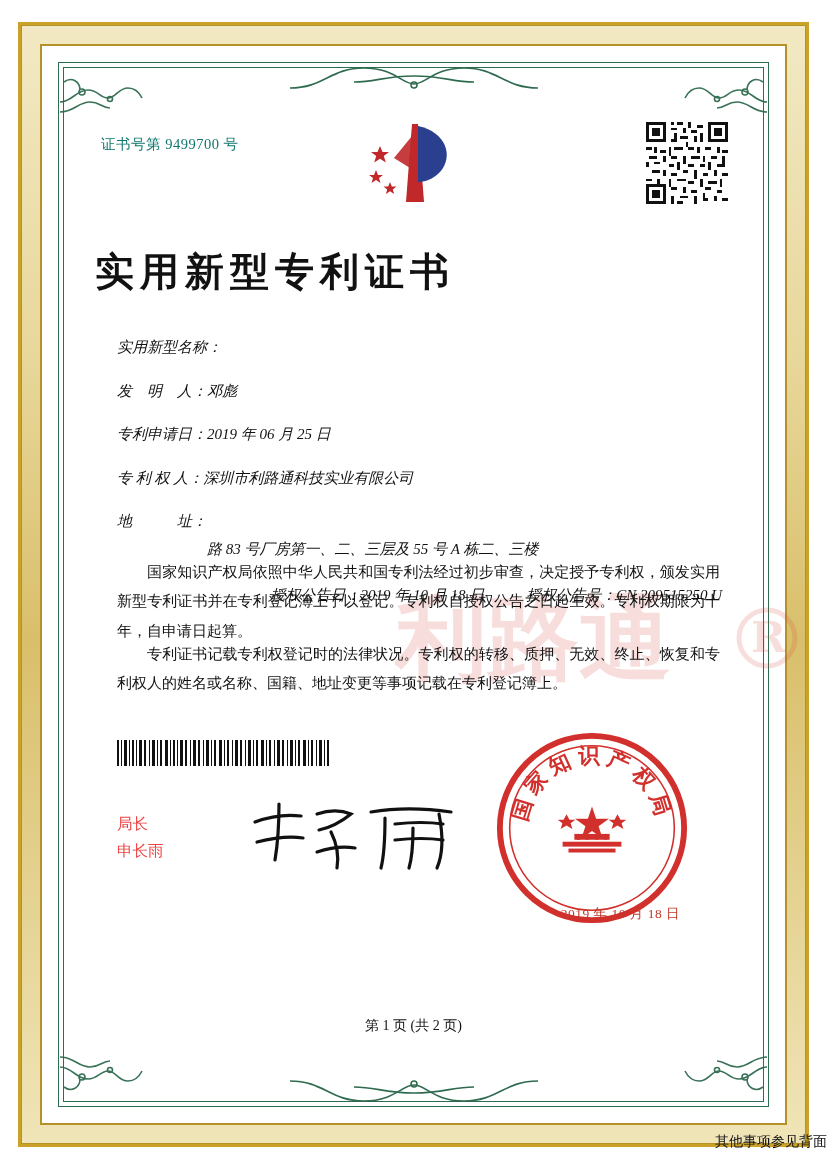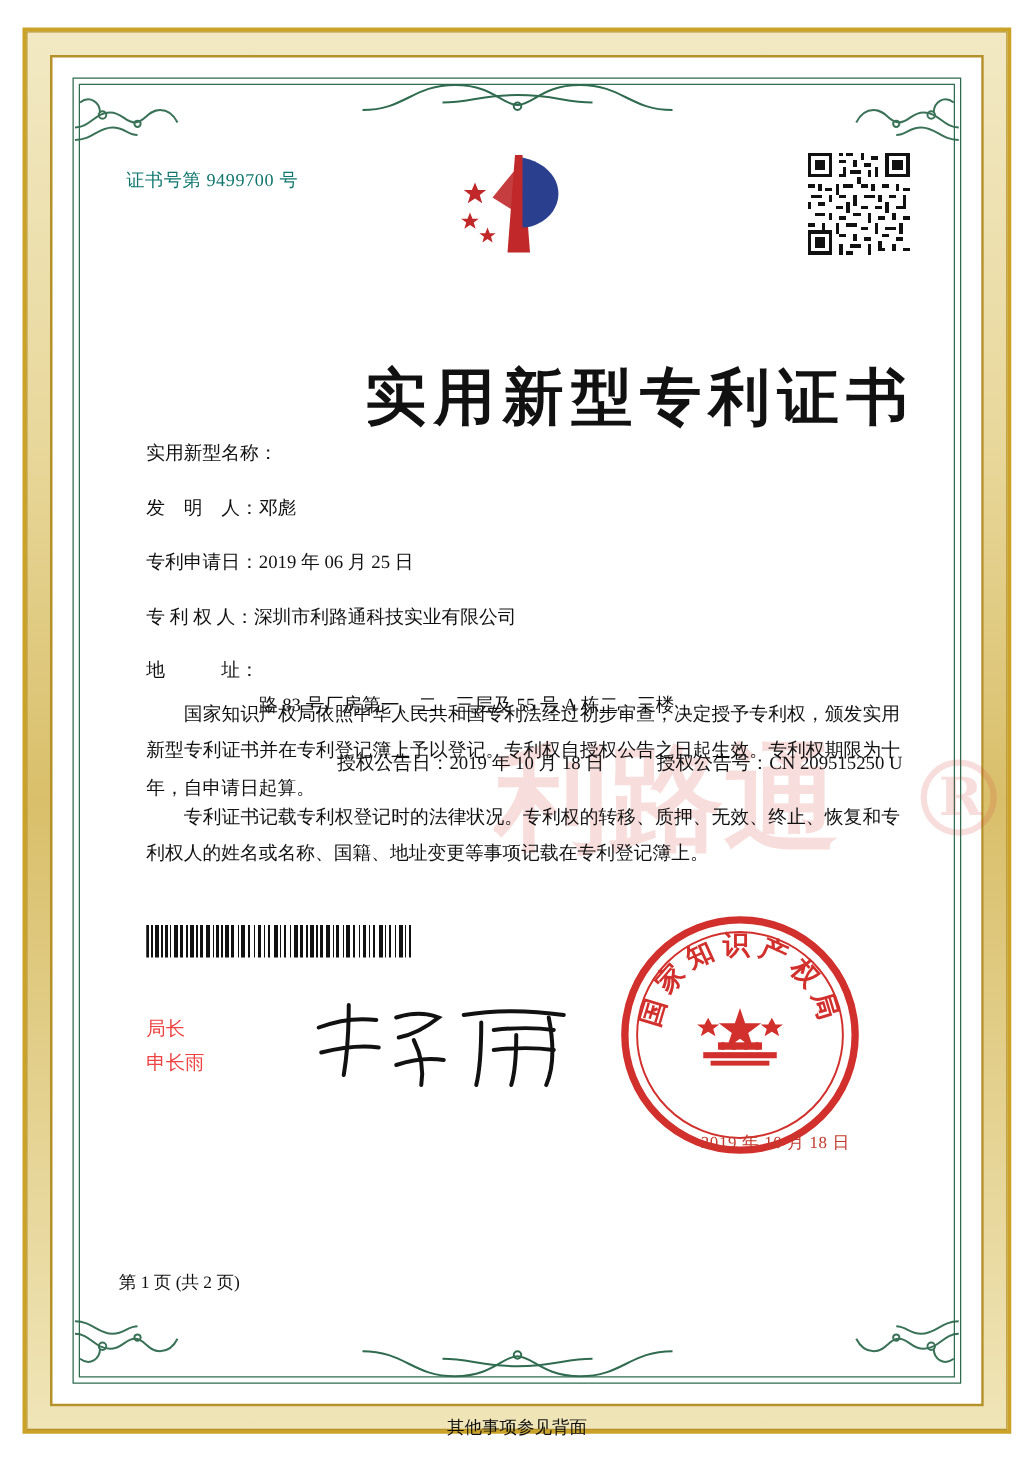"实用新型专利证书" .title { font-size: 49px -> 39px; margin-top: 40px -> none; text-align: right -> left }
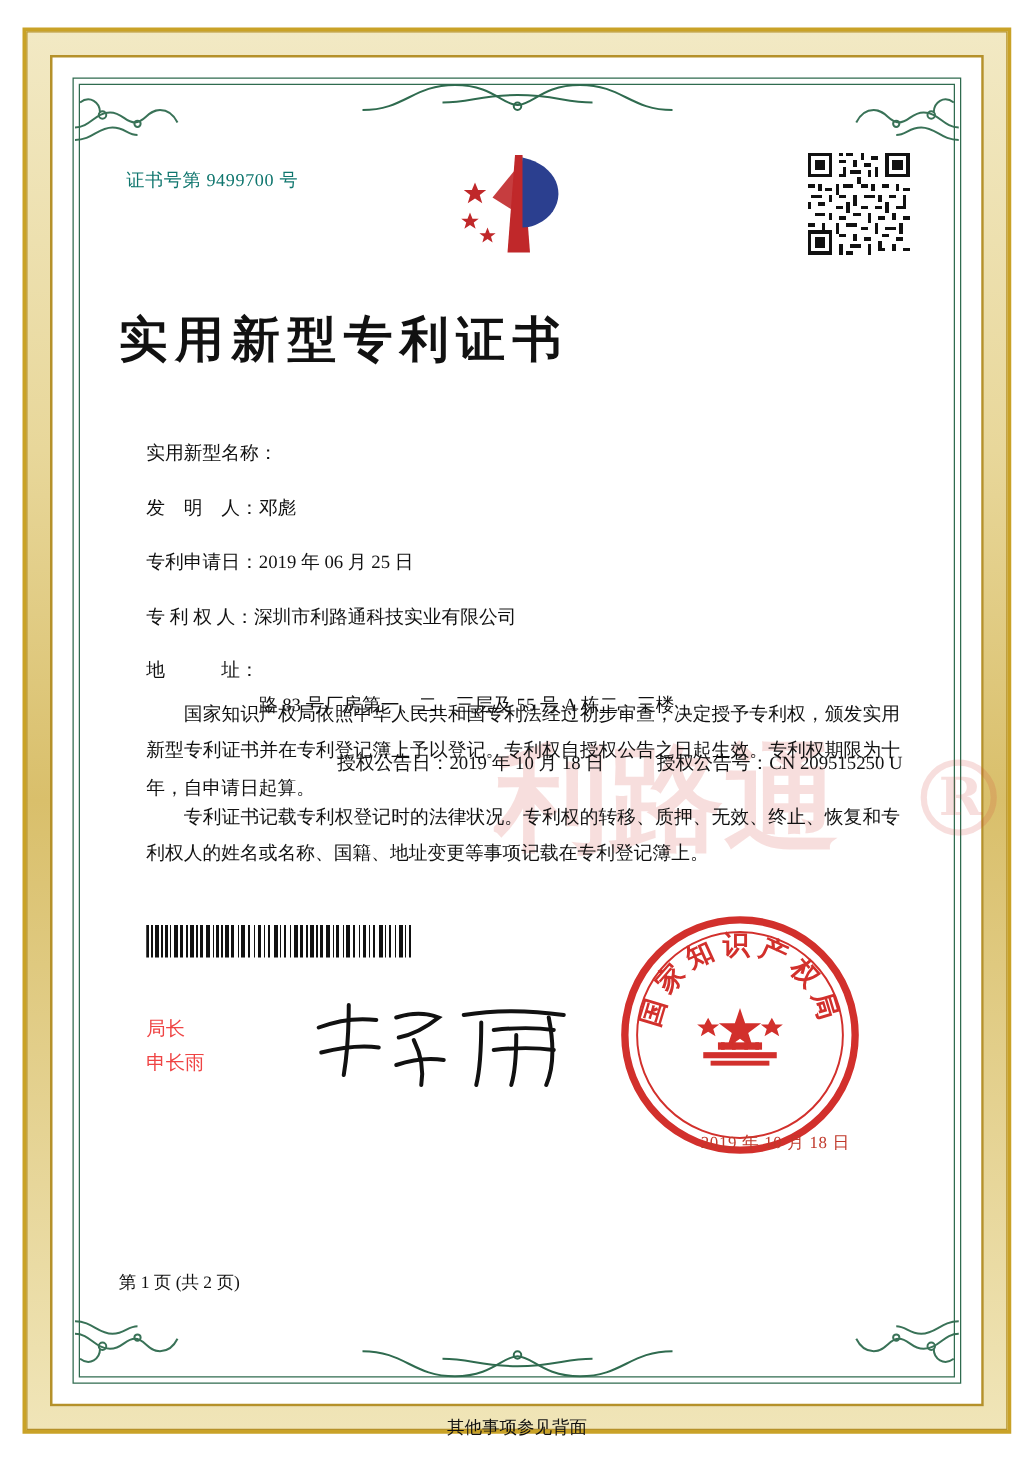"实用新型名称：" .fields { font-style: none -> italic; top: 242px -> 226px }
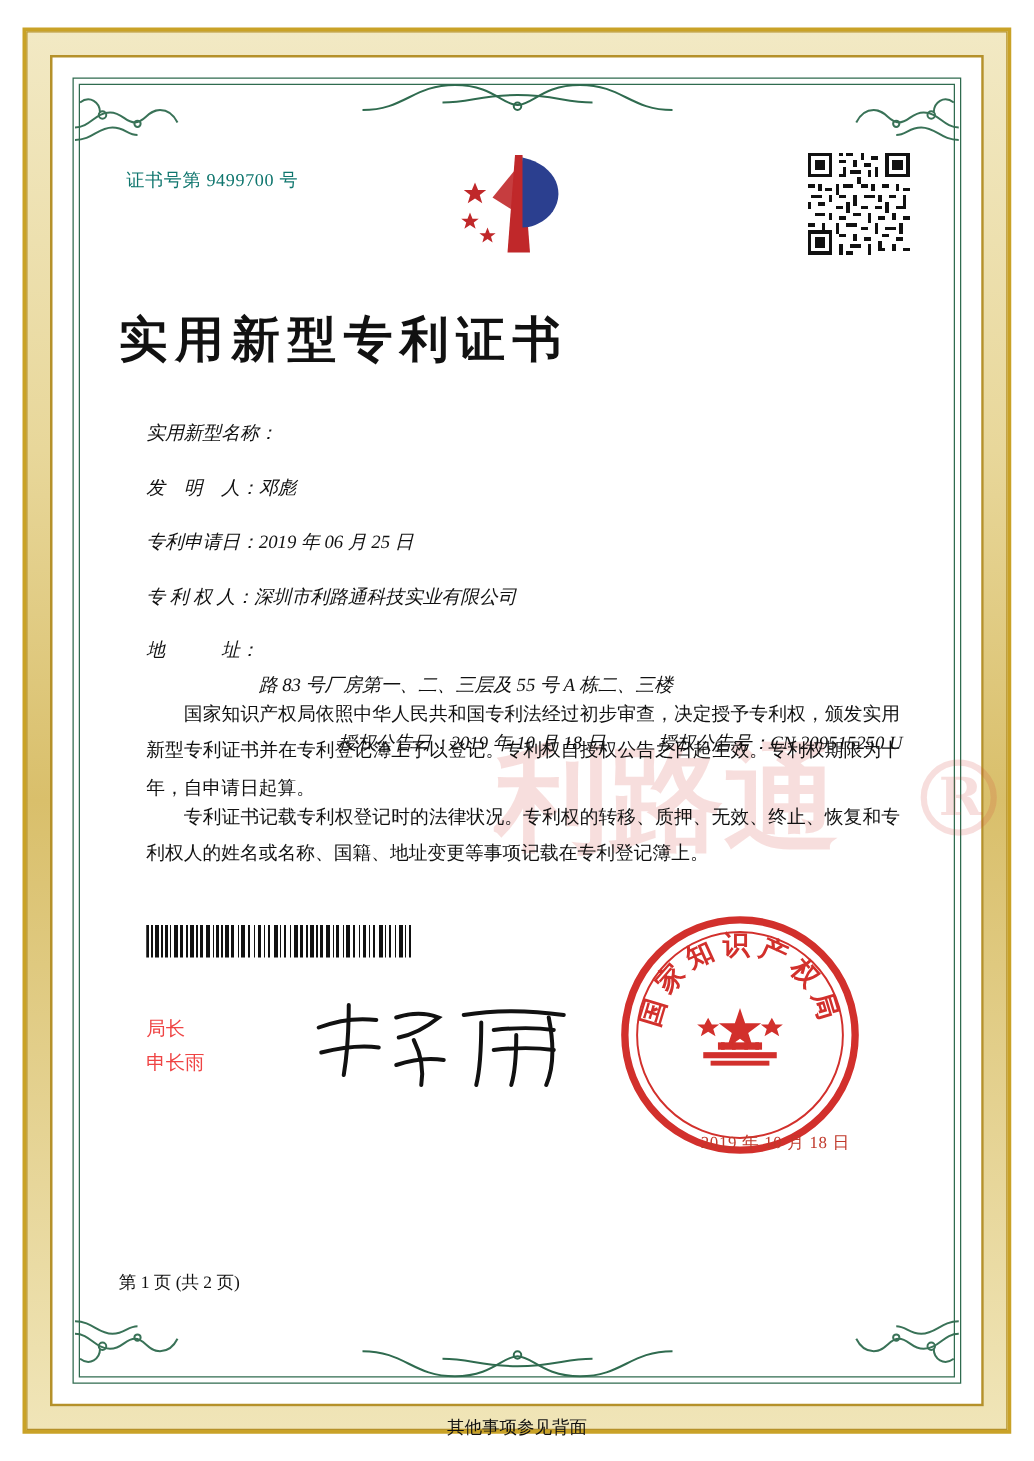"第 1 页 (共 2" .pagenum { text-align: none -> center }
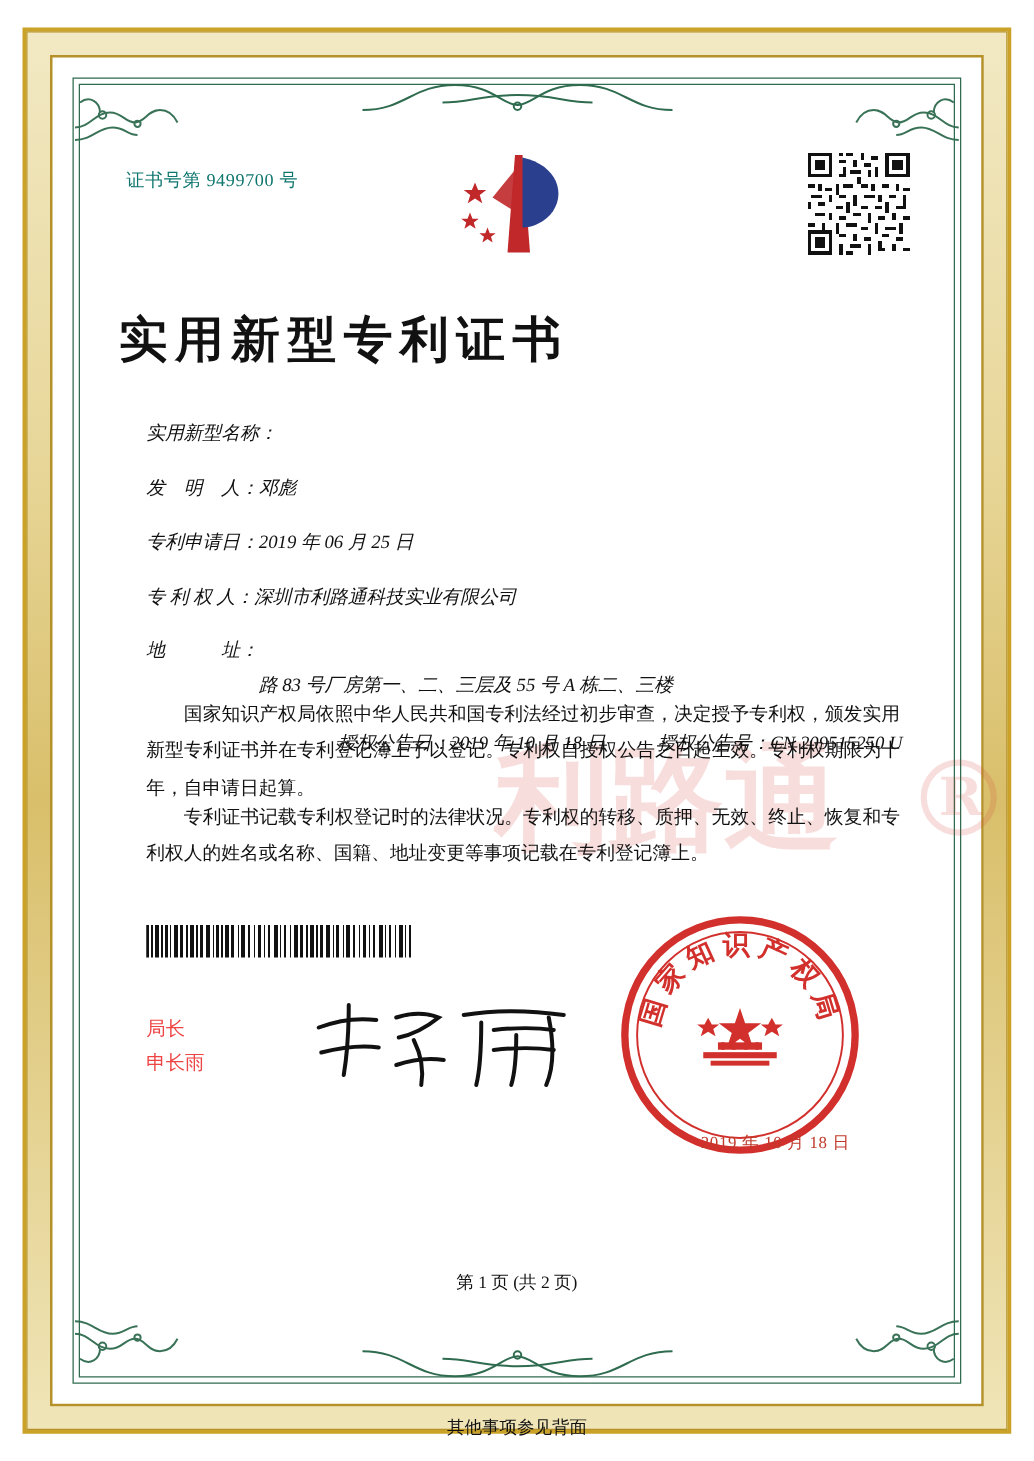"其他事项参见背面" .footnote { text-align: center -> right }
